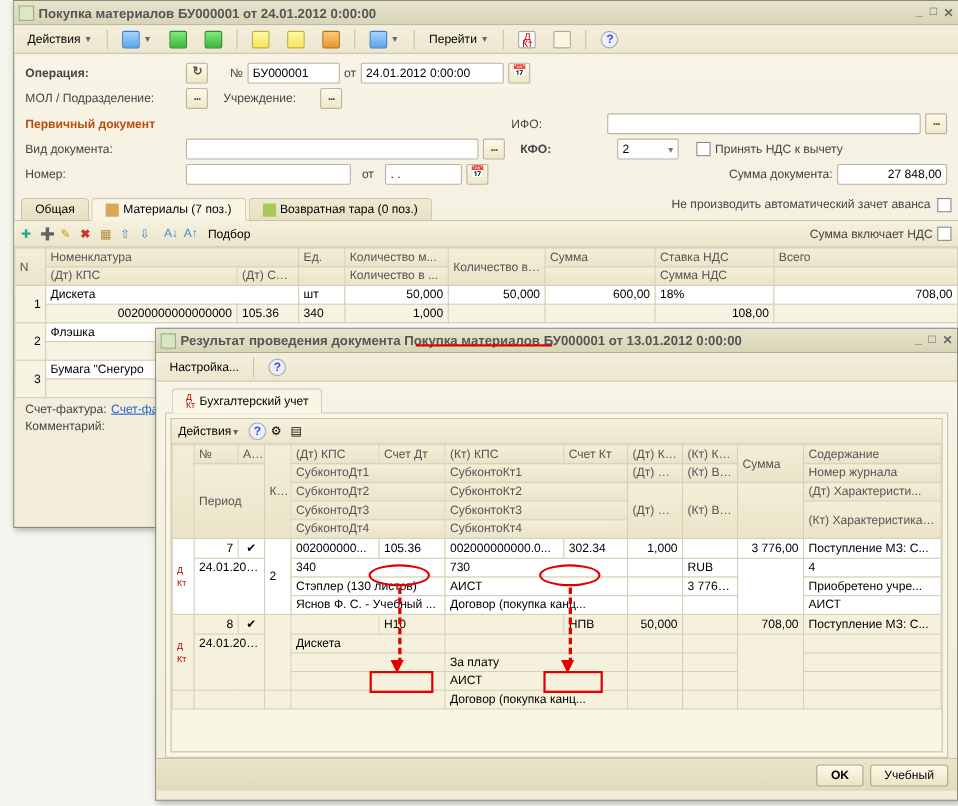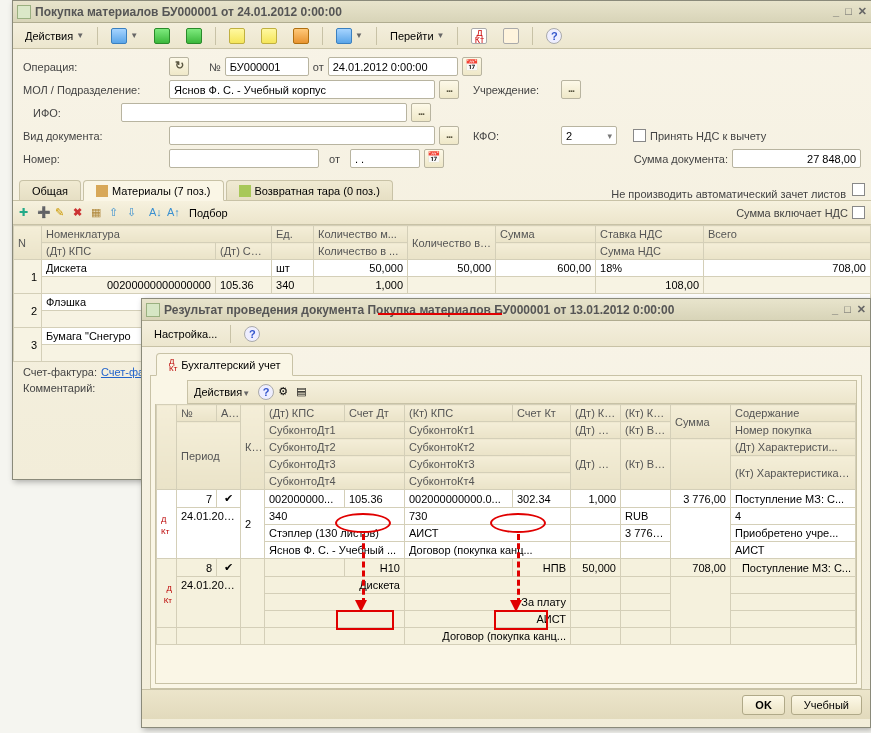"Операция:" .form-label.bold { font-weight: normal -> bold }
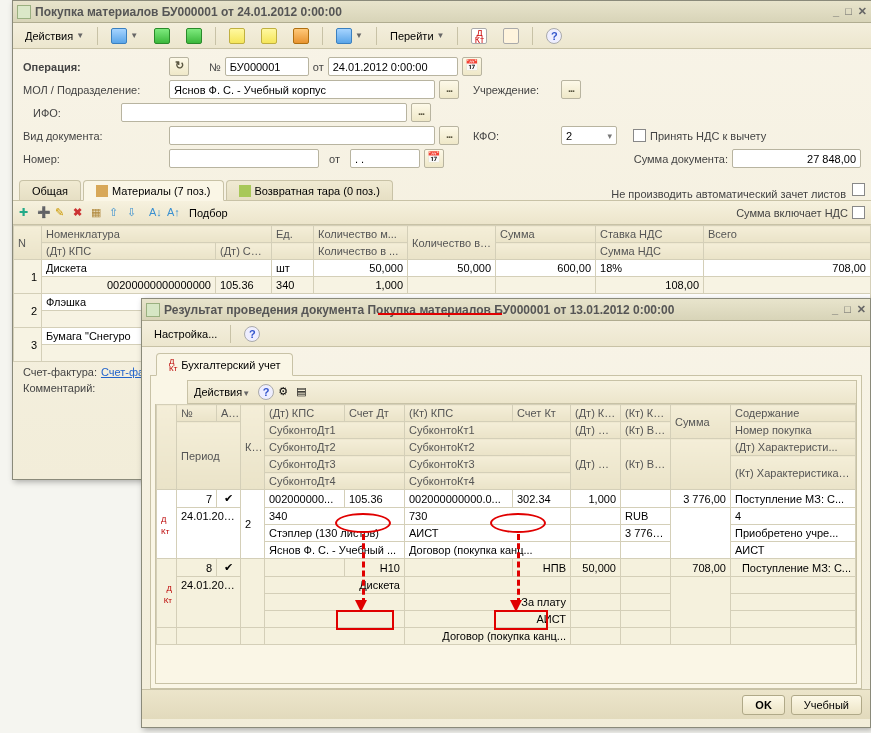"Яснов Ф. С. - Учебный корпус" div.input { html: <div> <span>Яснов Ф. С. - Учебный корпус</span> </div> -> none }
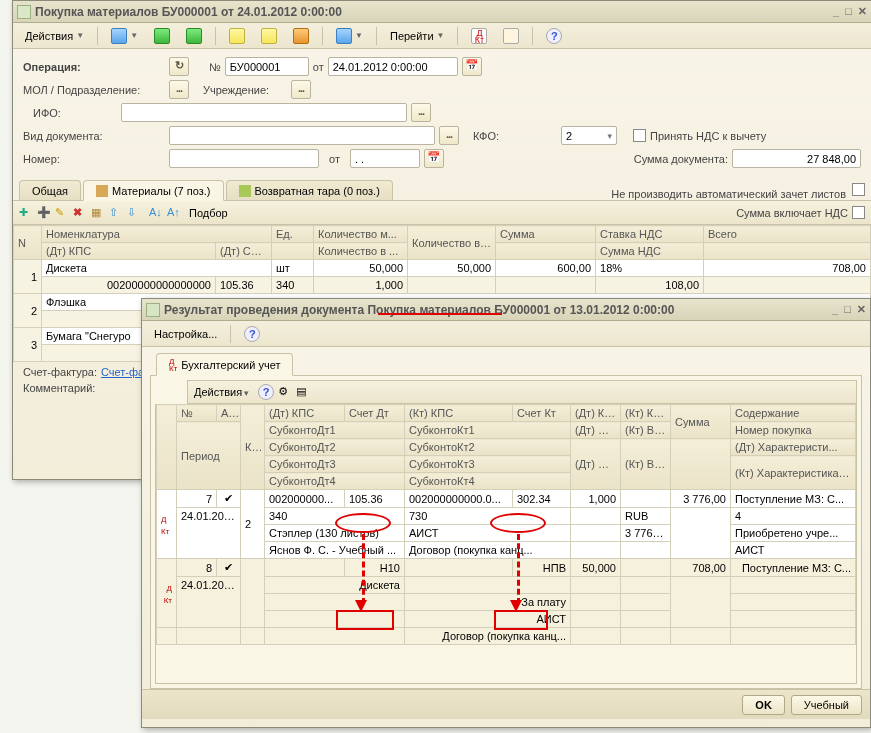"Первичный документ" span.red-heading { html: none -> <span>Первичный документ</span> }
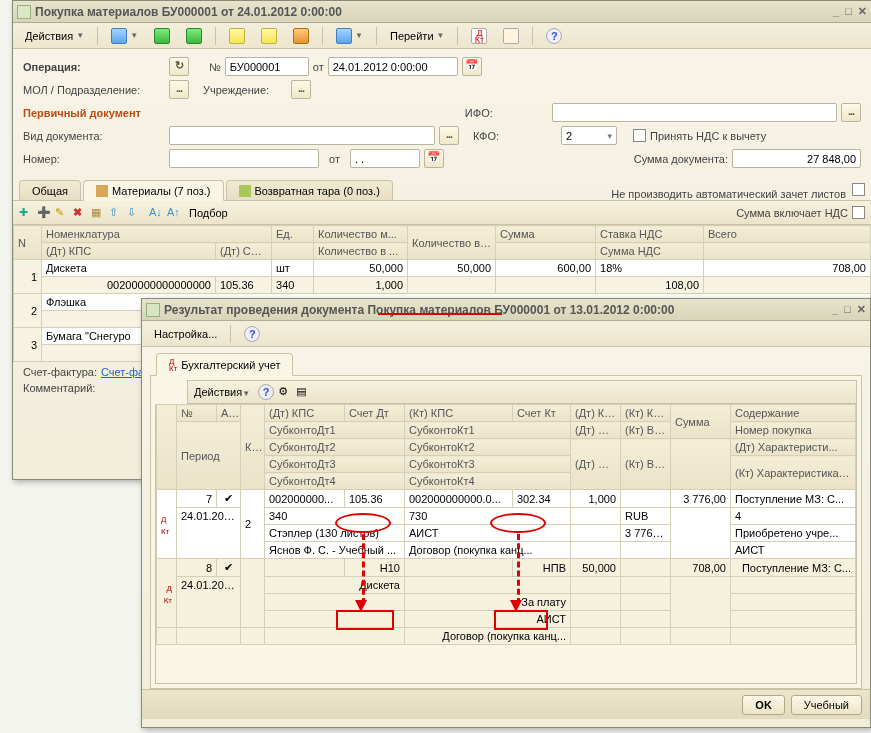"КФО:" span.form-label { font-weight: none -> bold }
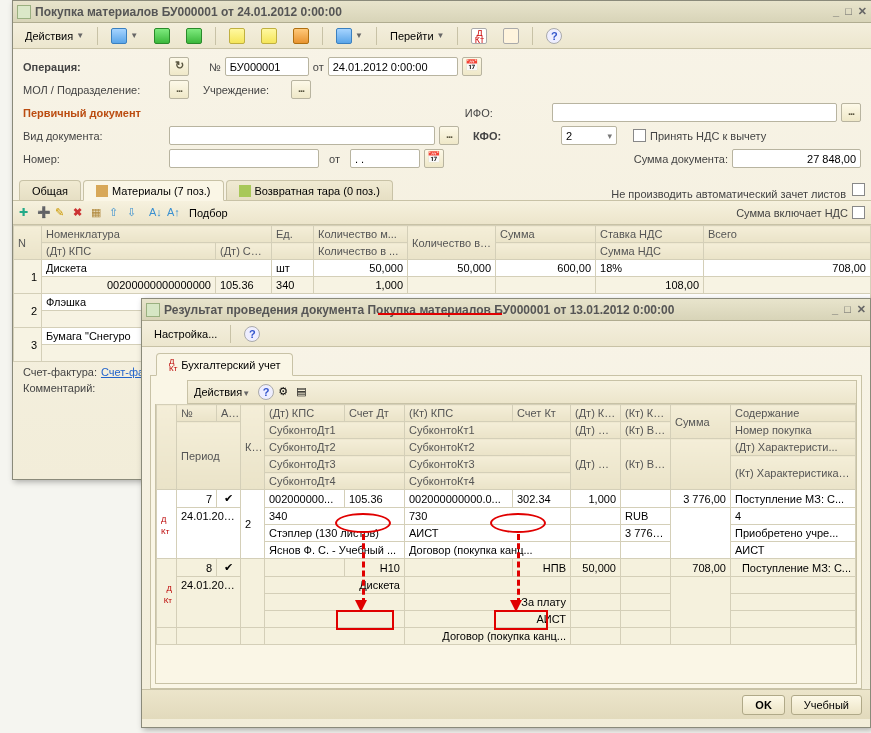"27 848,00" div.input { width: 129px -> 100px }
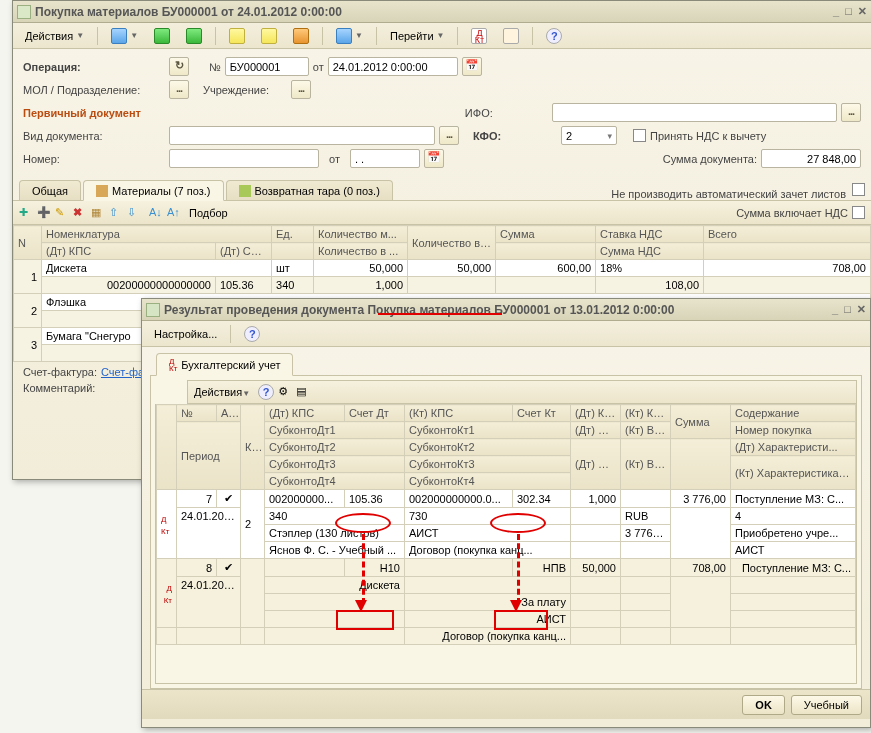"Общая" .tabs { align-items: flex-end -> flex-start }
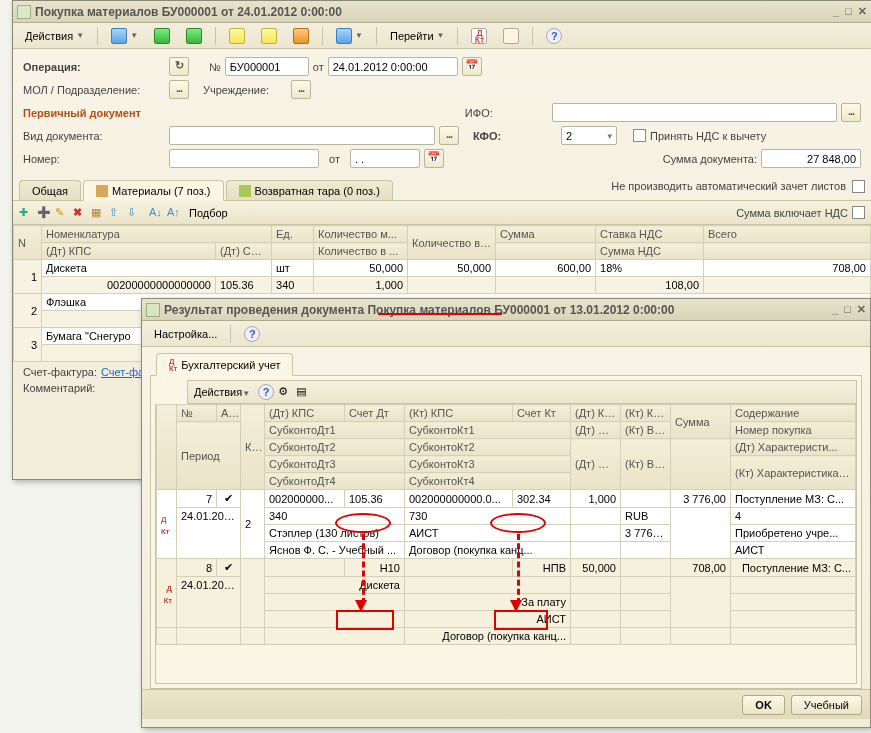"Не производить автоматический зачет" span.form-label { text: листов -> аванса }
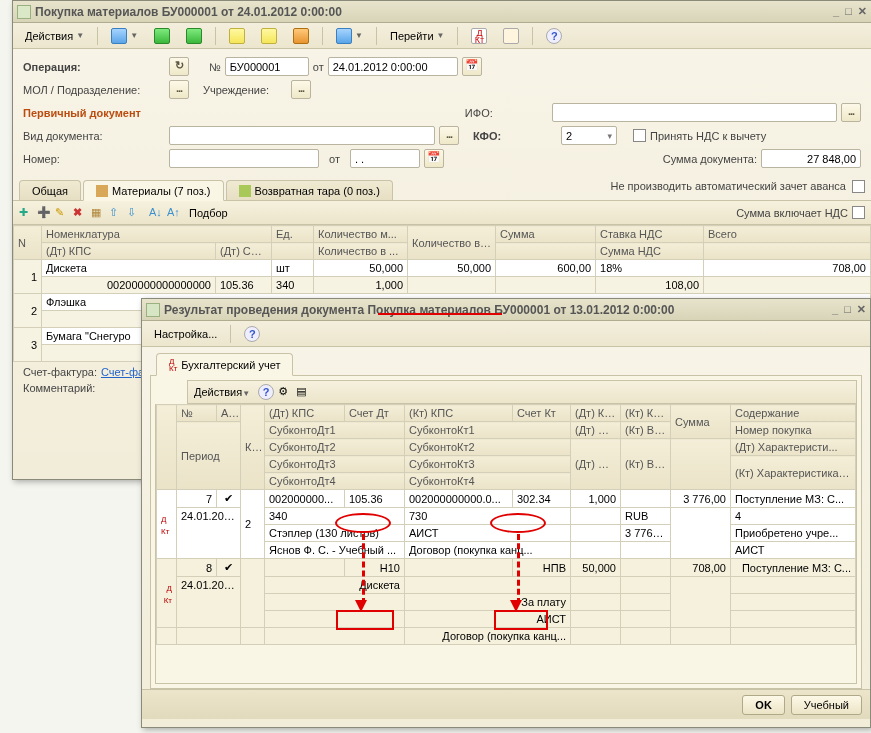"Действия▼" div.grid-toolbar { margin-left: 32px -> none }
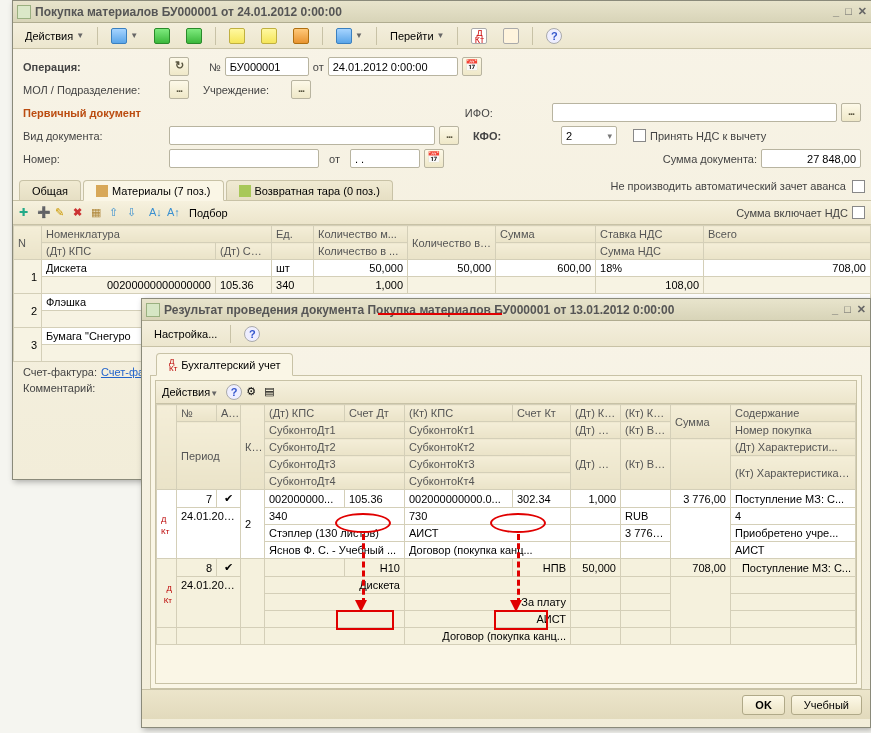"Номер покупка" th { text: покупка -> журнала }
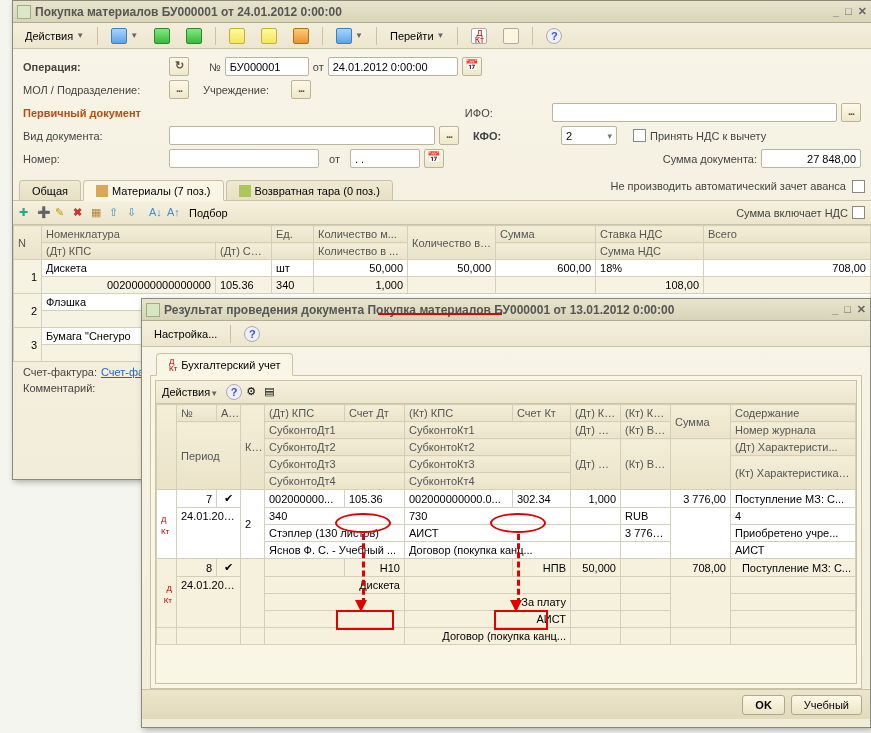"Н10" .rowstripe td { text-align: right -> none }
